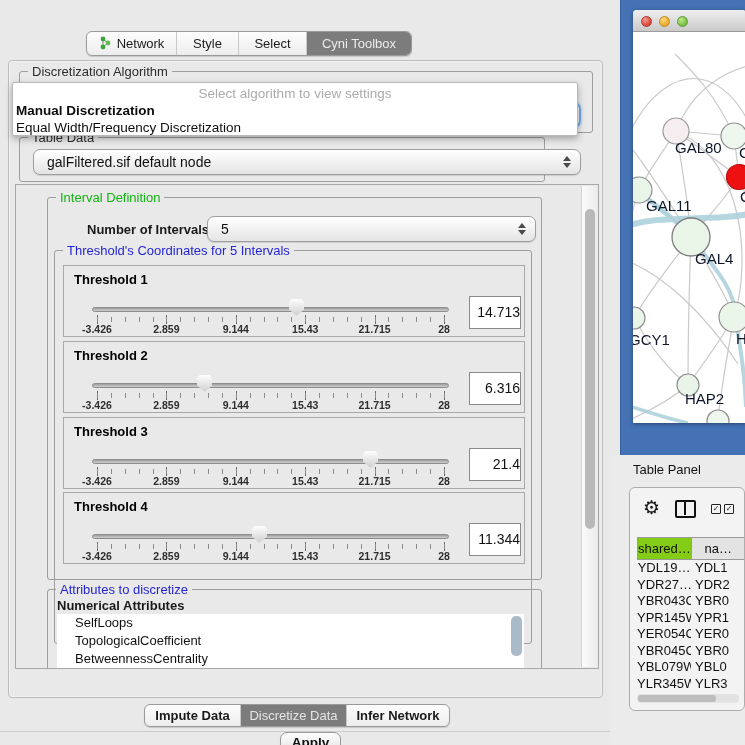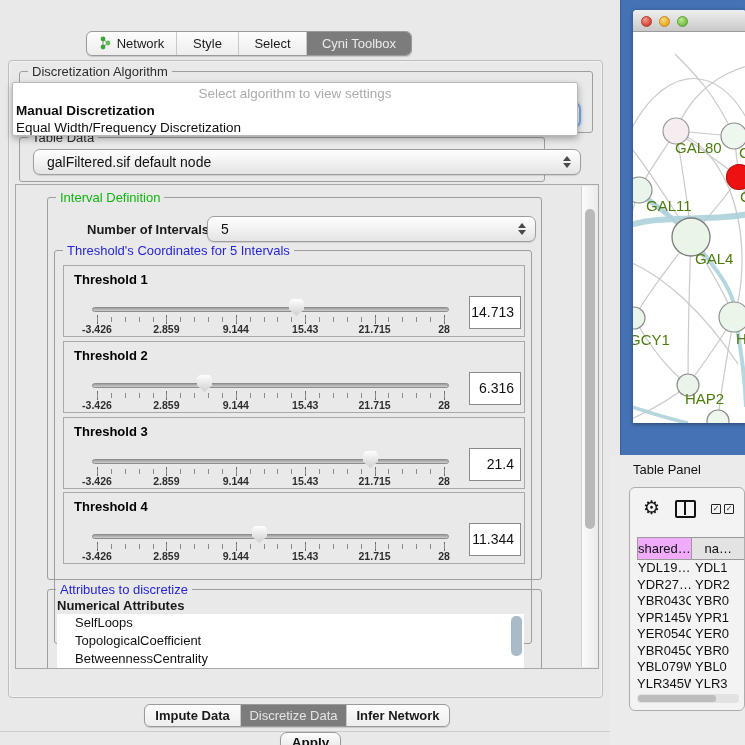"GAL80" .net-lbl { color: #4d7c0f -> #0f172a }
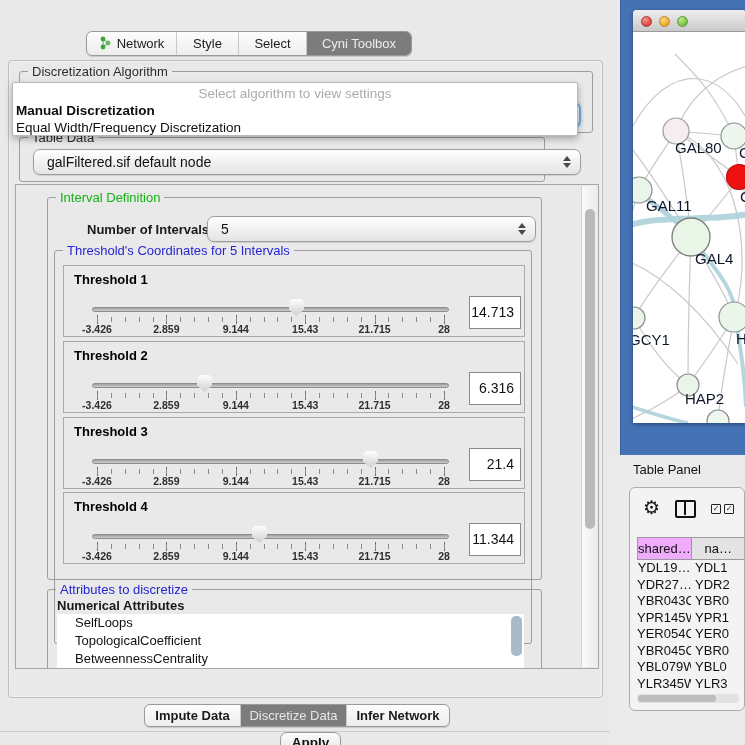"14.713" .val-box { padding-right: 6px -> none }
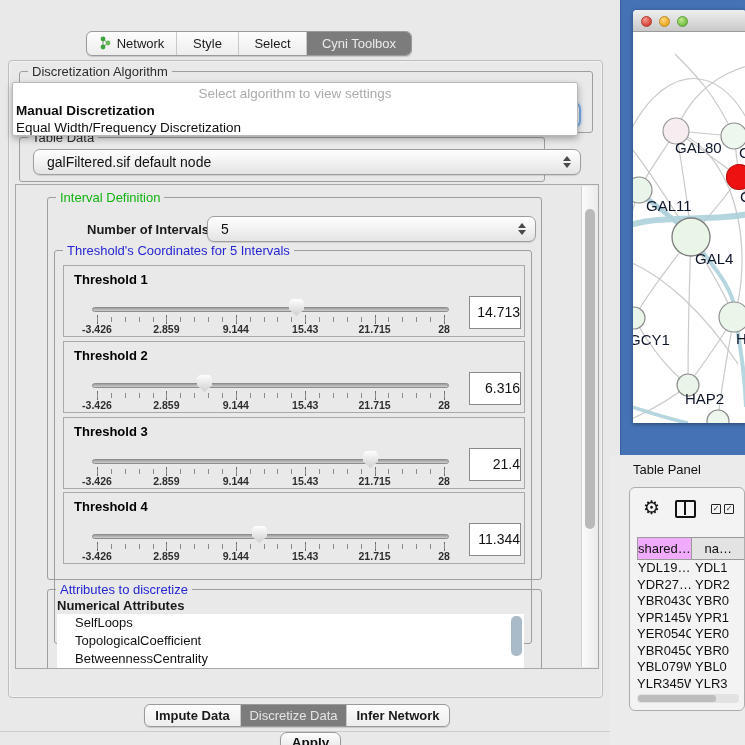"shared…" .tp-hdr .hc1 { background: #f0abfc -> #84cc16 }
